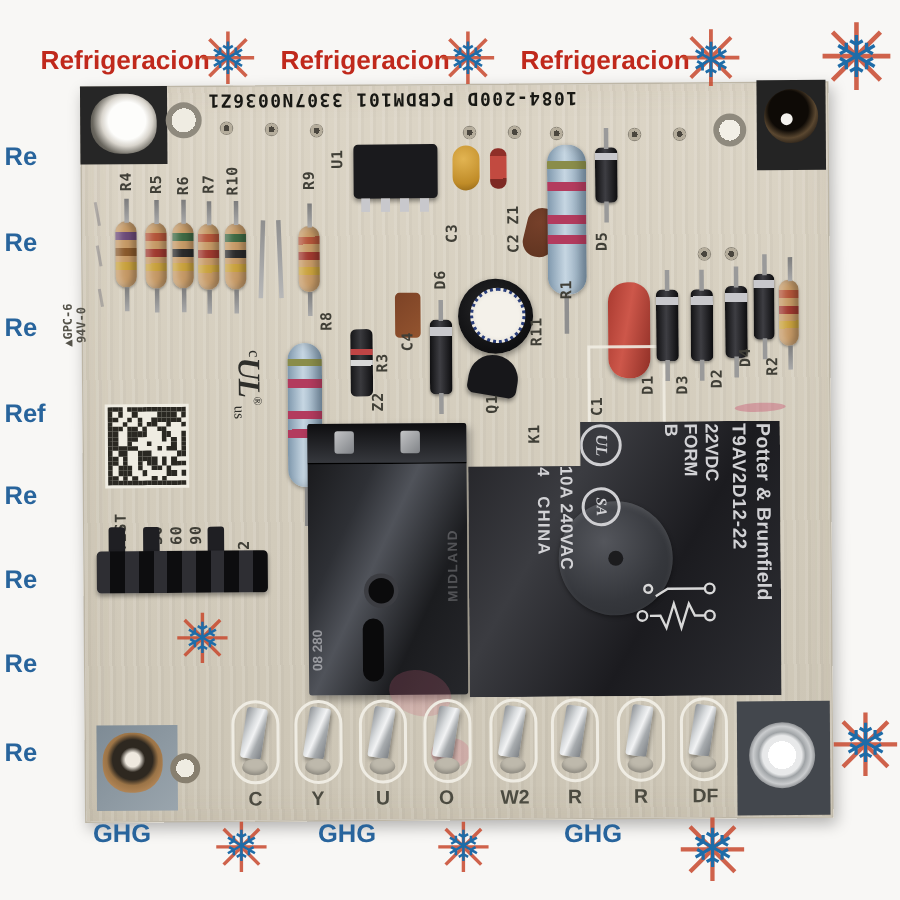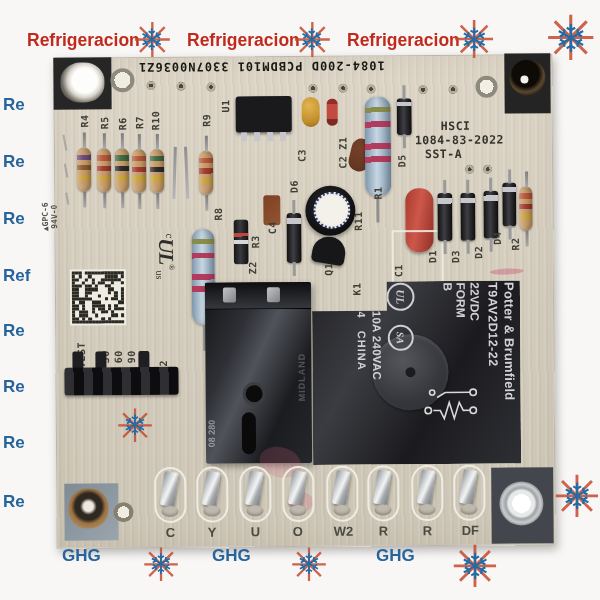"HSCI" div.maker { html: <div> <div>HSCI</div> <div>1084-83-2022</div> <div>SST-A</div> </div> -> none }
